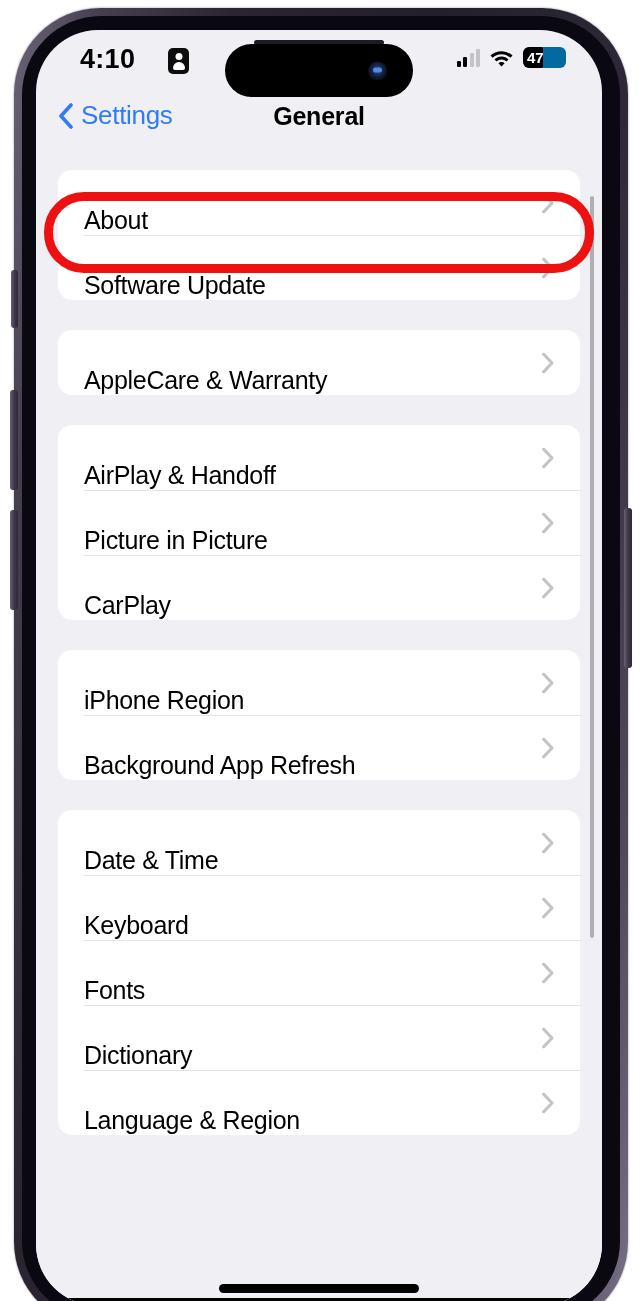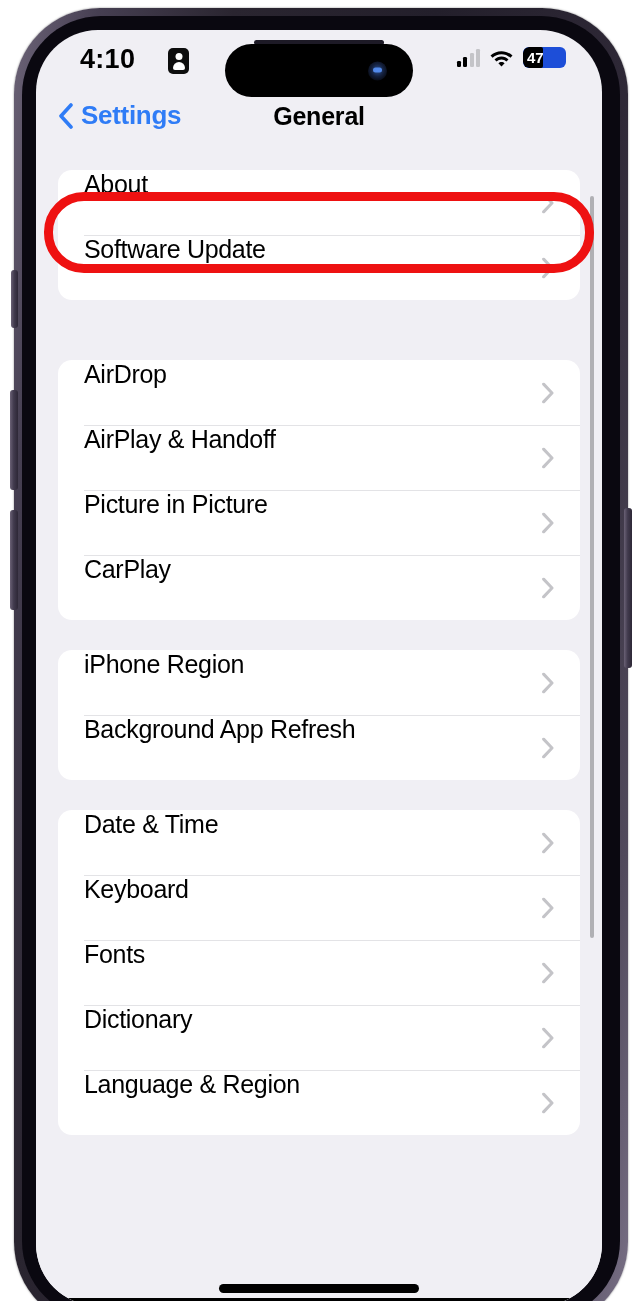"47" #battery { background: #1d4ed8 -> #0369a1 }
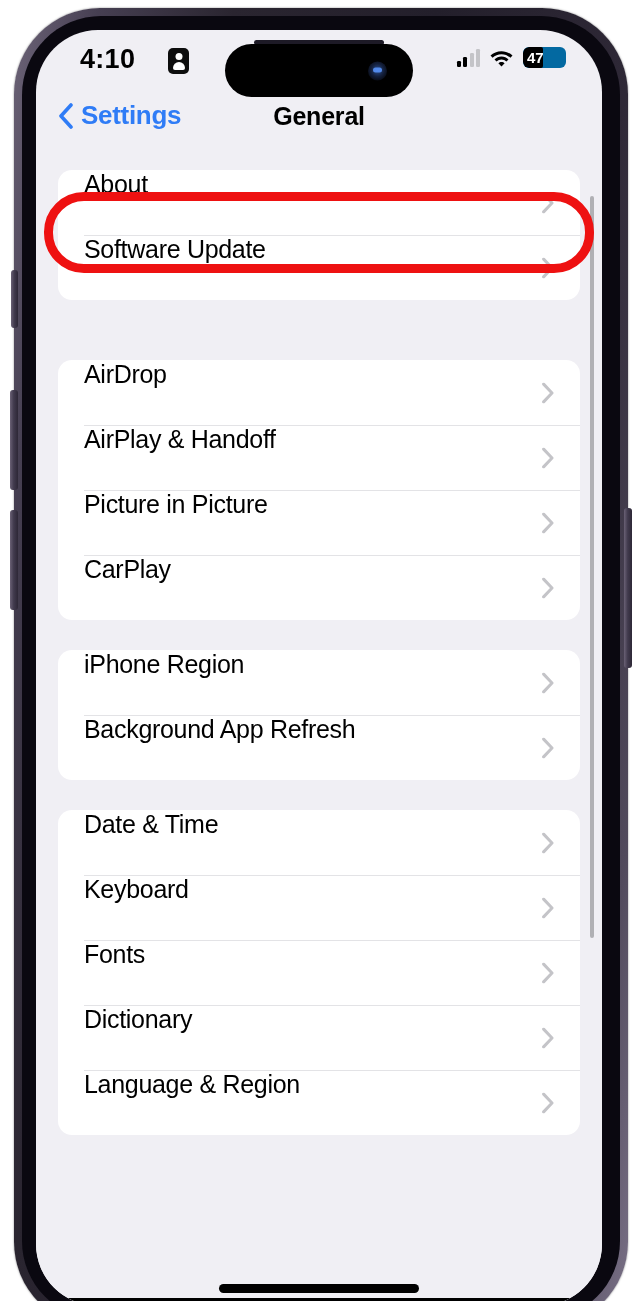"Settings" #back-button { font-weight: bold -> none }
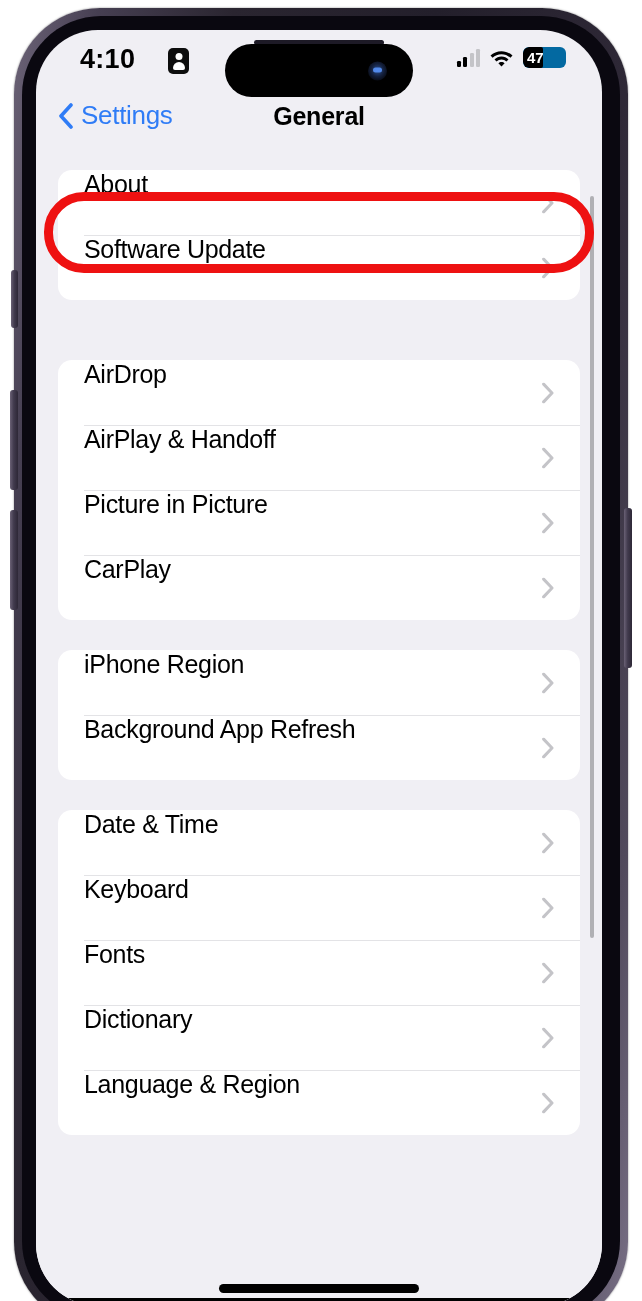"About" .row { align-items: flex-start -> flex-end }
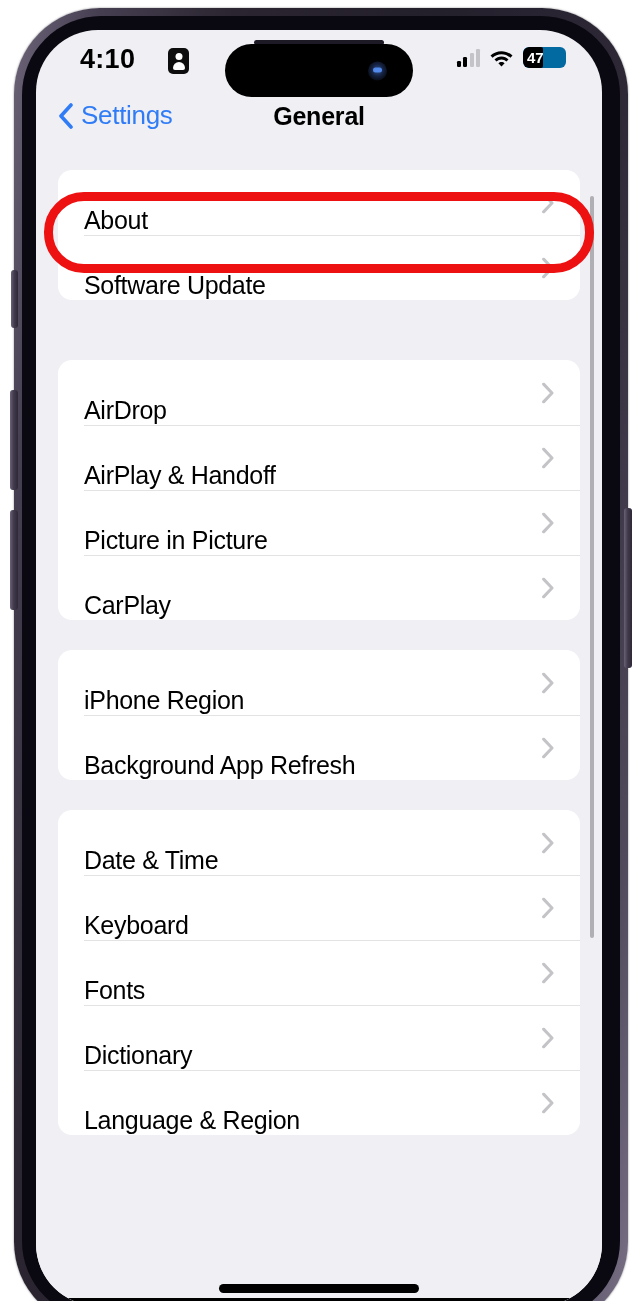"AppleCare & Warranty" div.group { html: none -> <div> <div> <span>AppleCare &amp; Warranty</span> <span><svg> <path></path> </svg></span> </div> </div> }
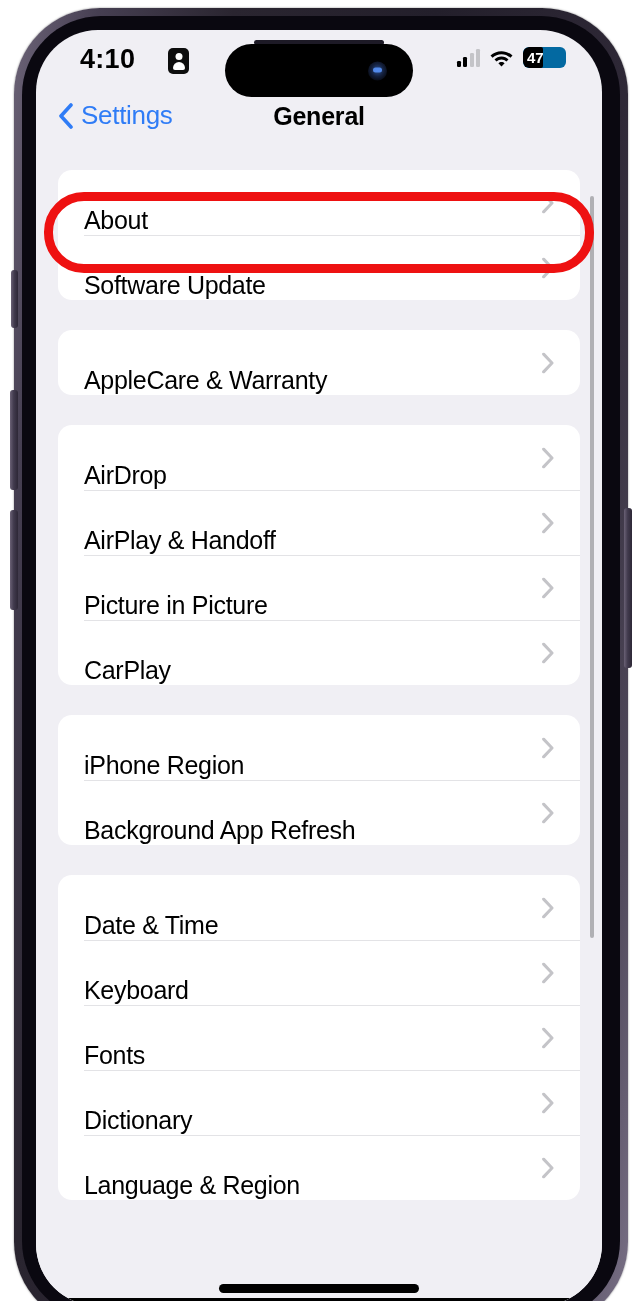"AirDrop" div.row { html: <div> <span>AirDrop</span> <span><svg> <path></path> </svg></span> </div> -> none }
